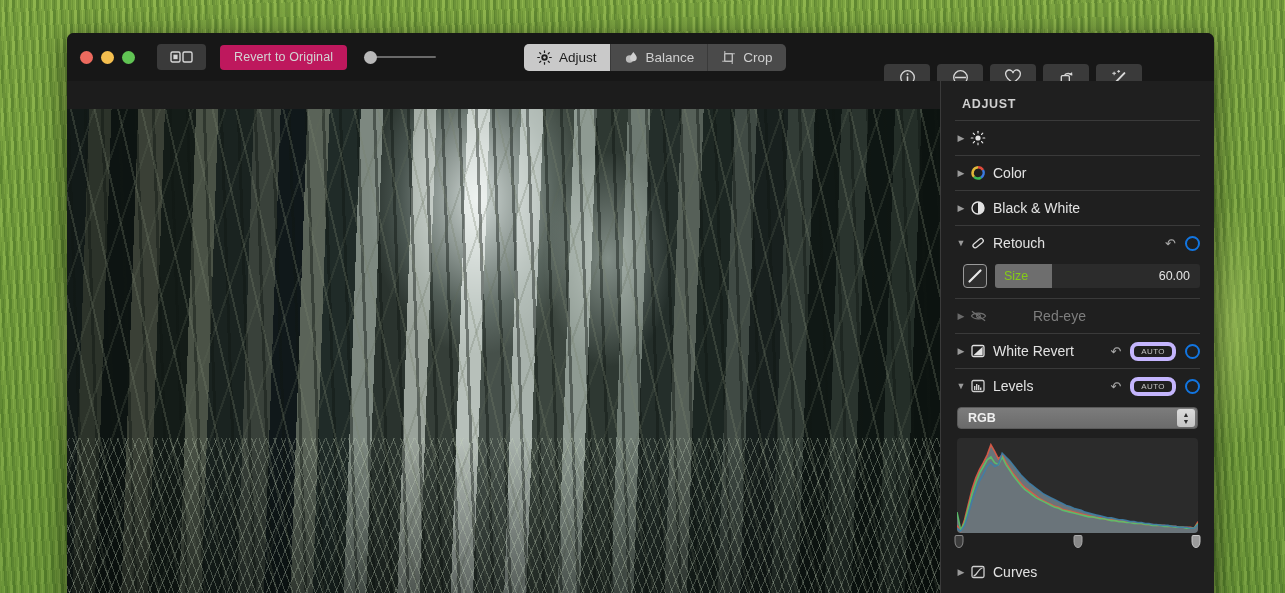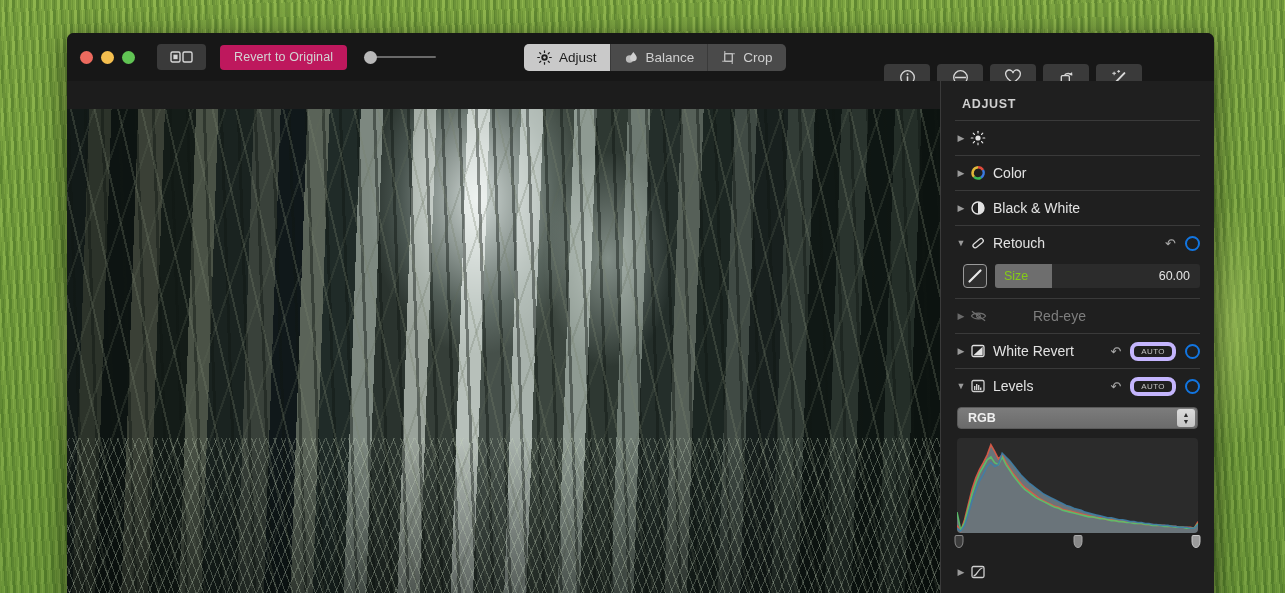"Curves" span.row-label { html: none -> <span>Curves</span> }
